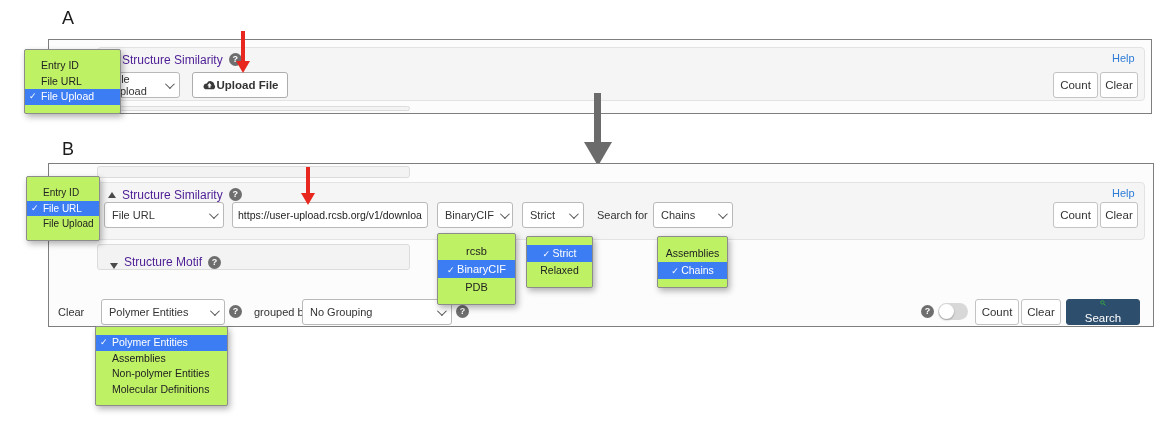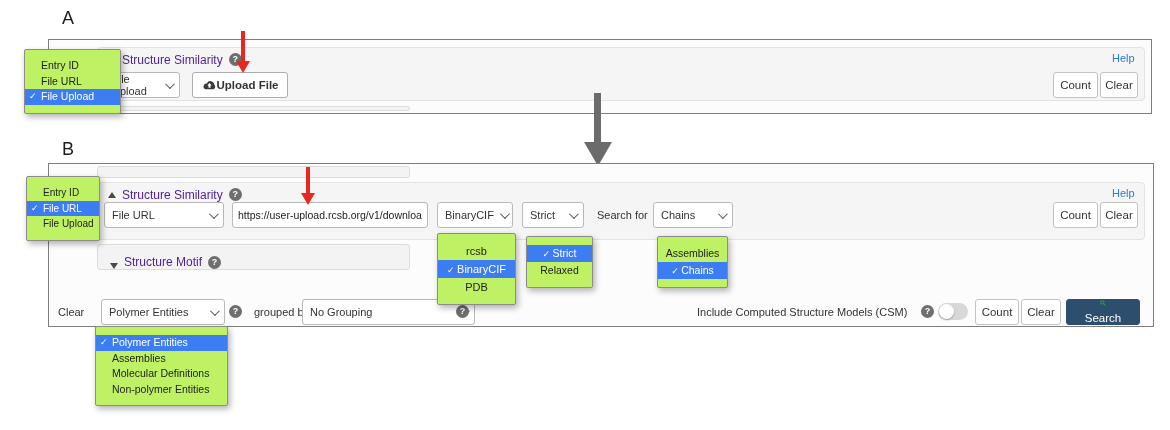"No Grouping" div.abs { width: 173px -> 150px }
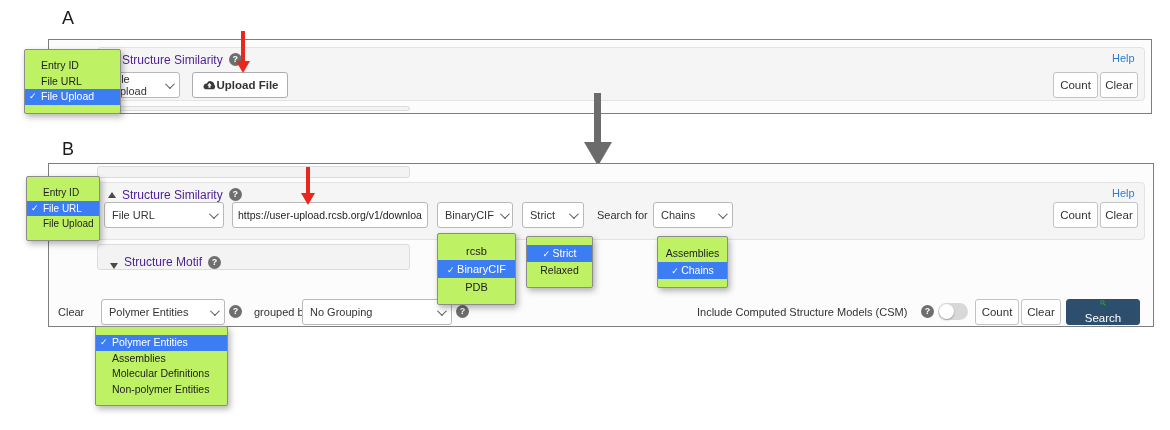"Include Computed Structure Models (CSM)" div.abs { html: <div>Include Computed Structure Models (CSM)</div> -> none }
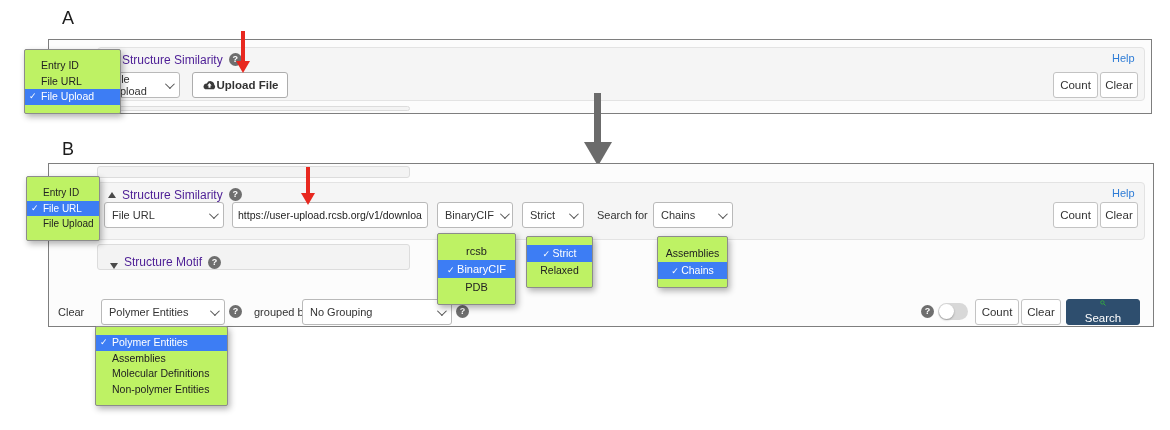"Molecular Definitions" div.dd-item { order: before "Non-polymer Entities" -> after "Non-polymer Entities" }
